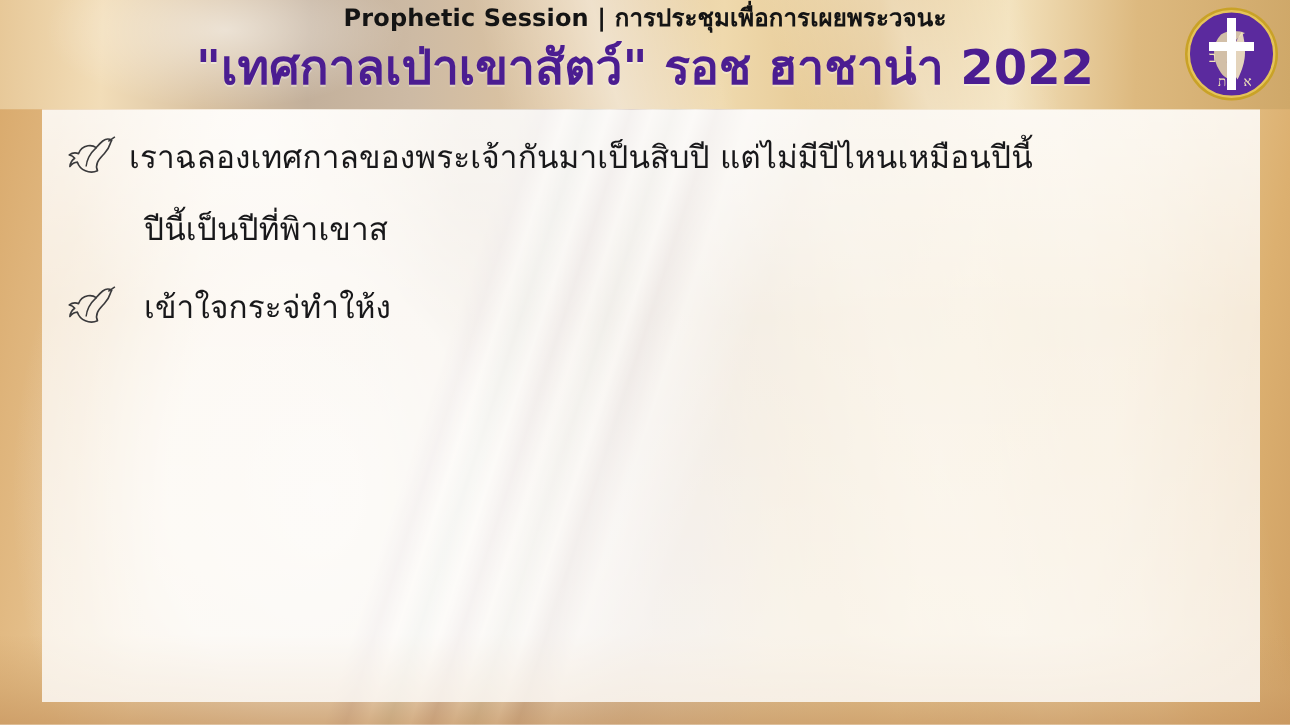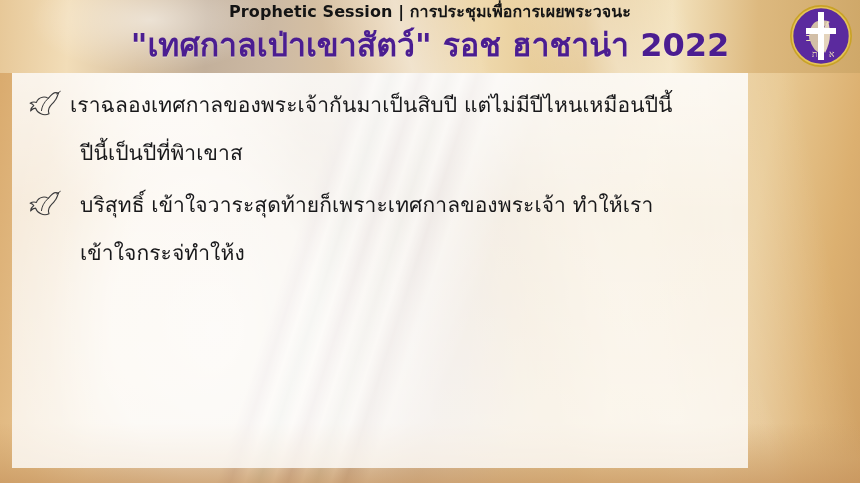"เราฉลองเทศกาลของพระเจ้ากันมาเป็นสิบปี" .panel { left: 12px -> 28px; width: 736px -> 812px }
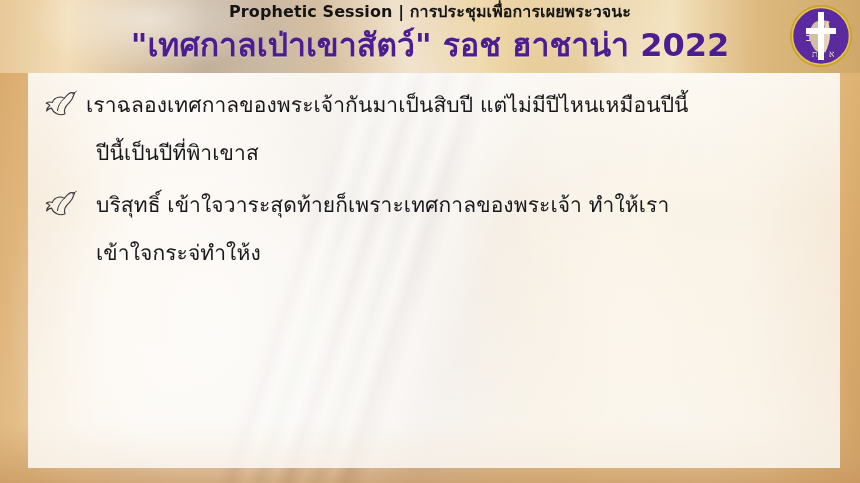"บริสุทธิ์" span.ln { html: <span>บริสุทธิ์ เข้าใจวาระสุดท้ายก็เพราะเทศกาลของพระเจ้า ทำให้เรา</span> -> none }
